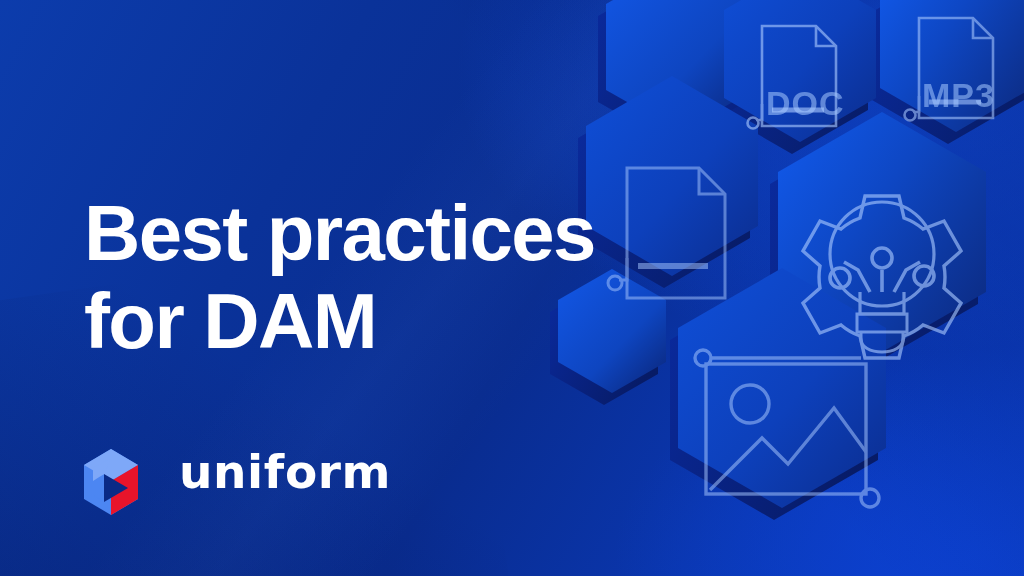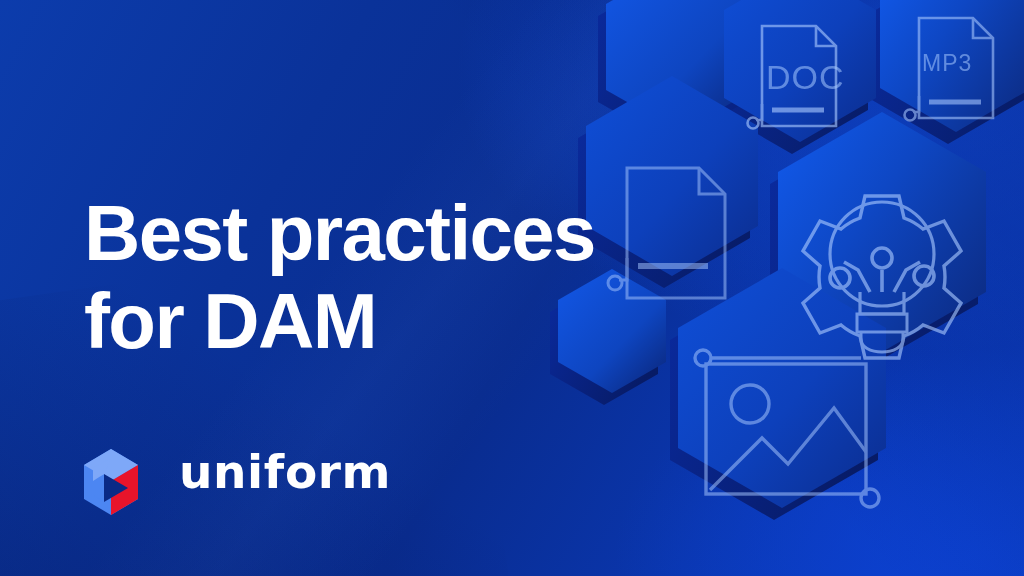"DOC" .label { font-weight: normal -> bold; margin-top: none -> 26px }
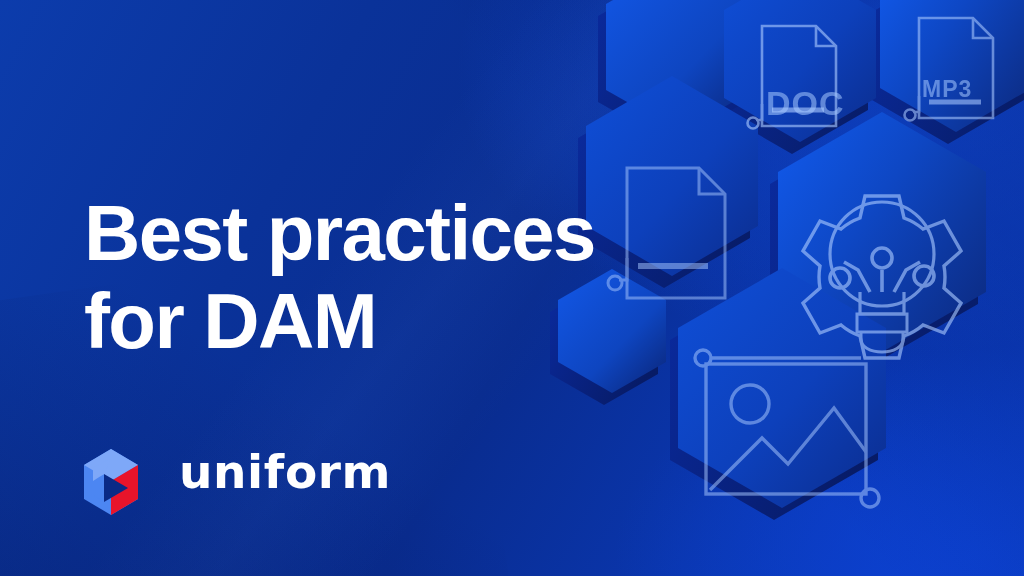"MP3" div.label { font-size: 23px -> 34px }
